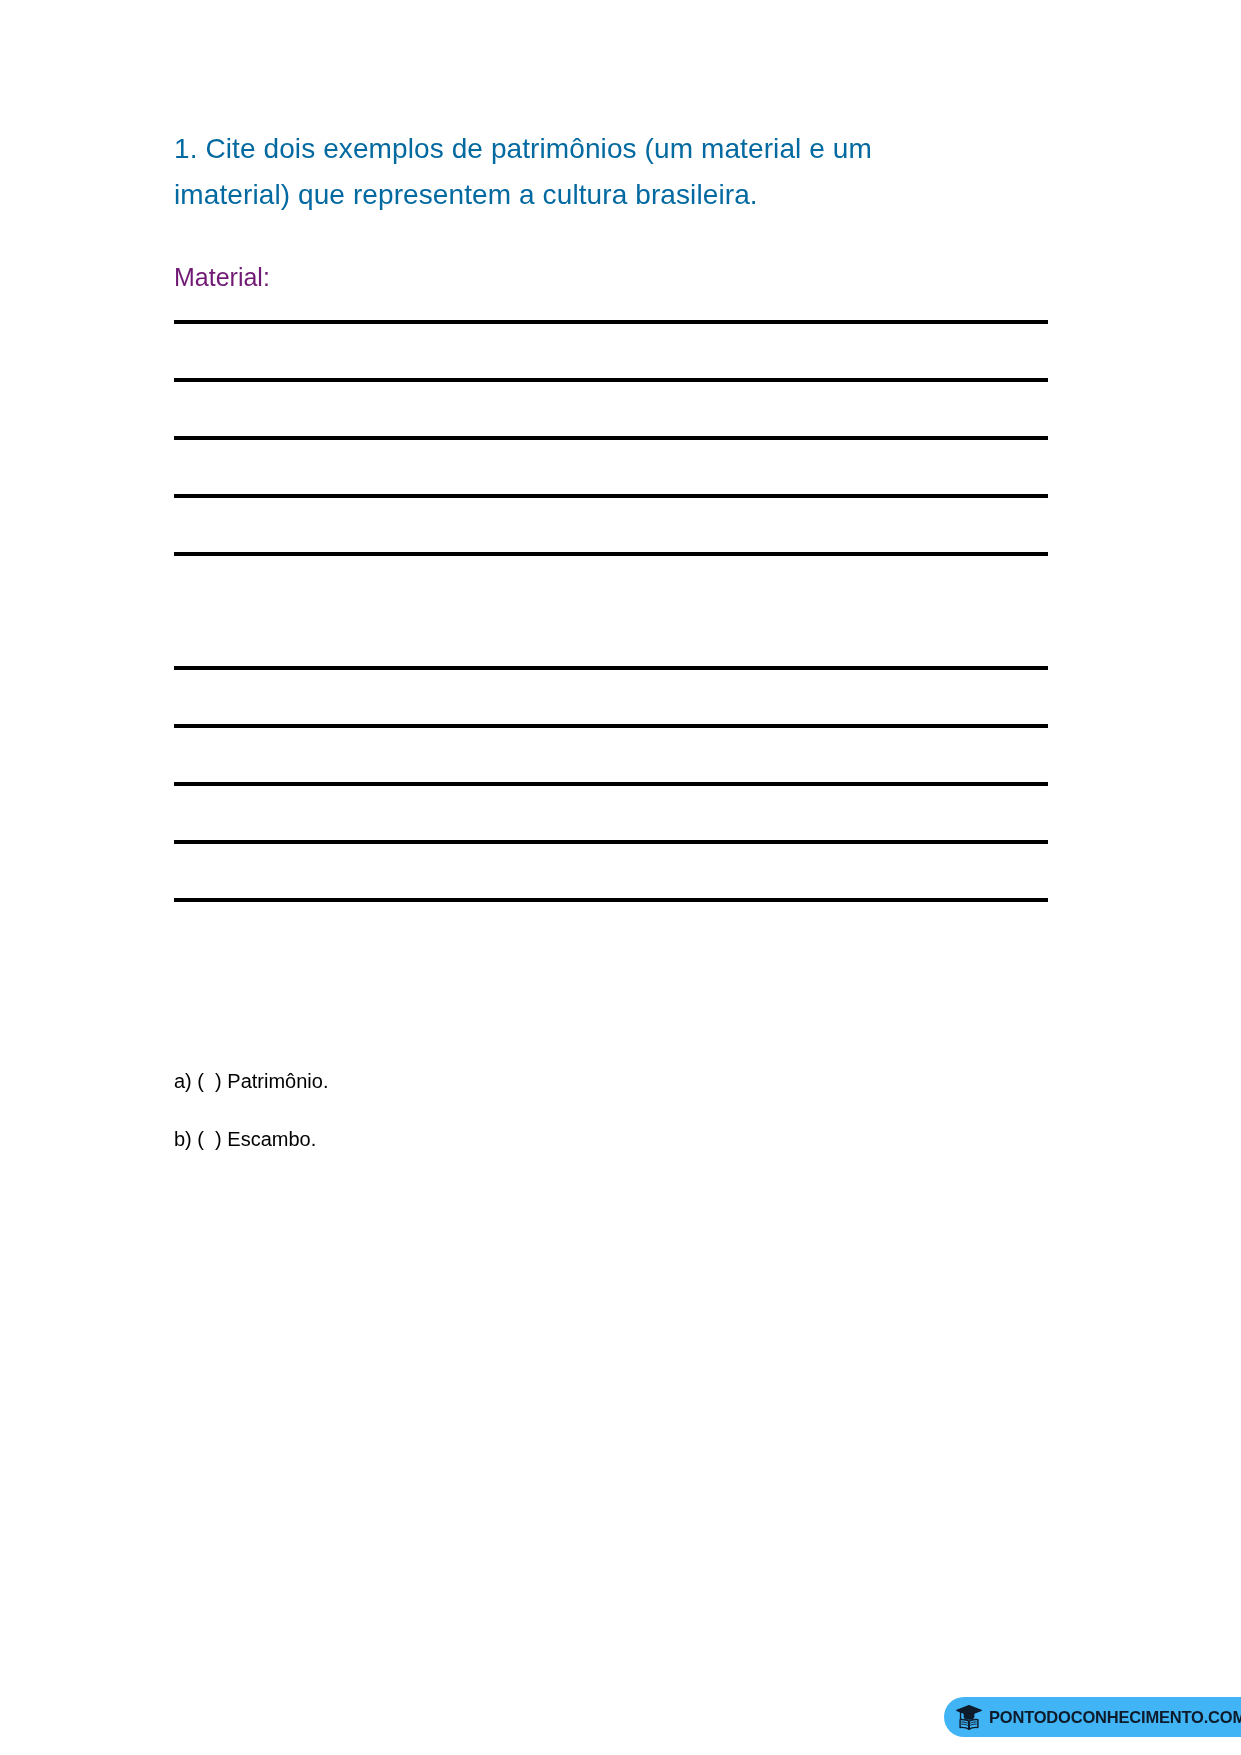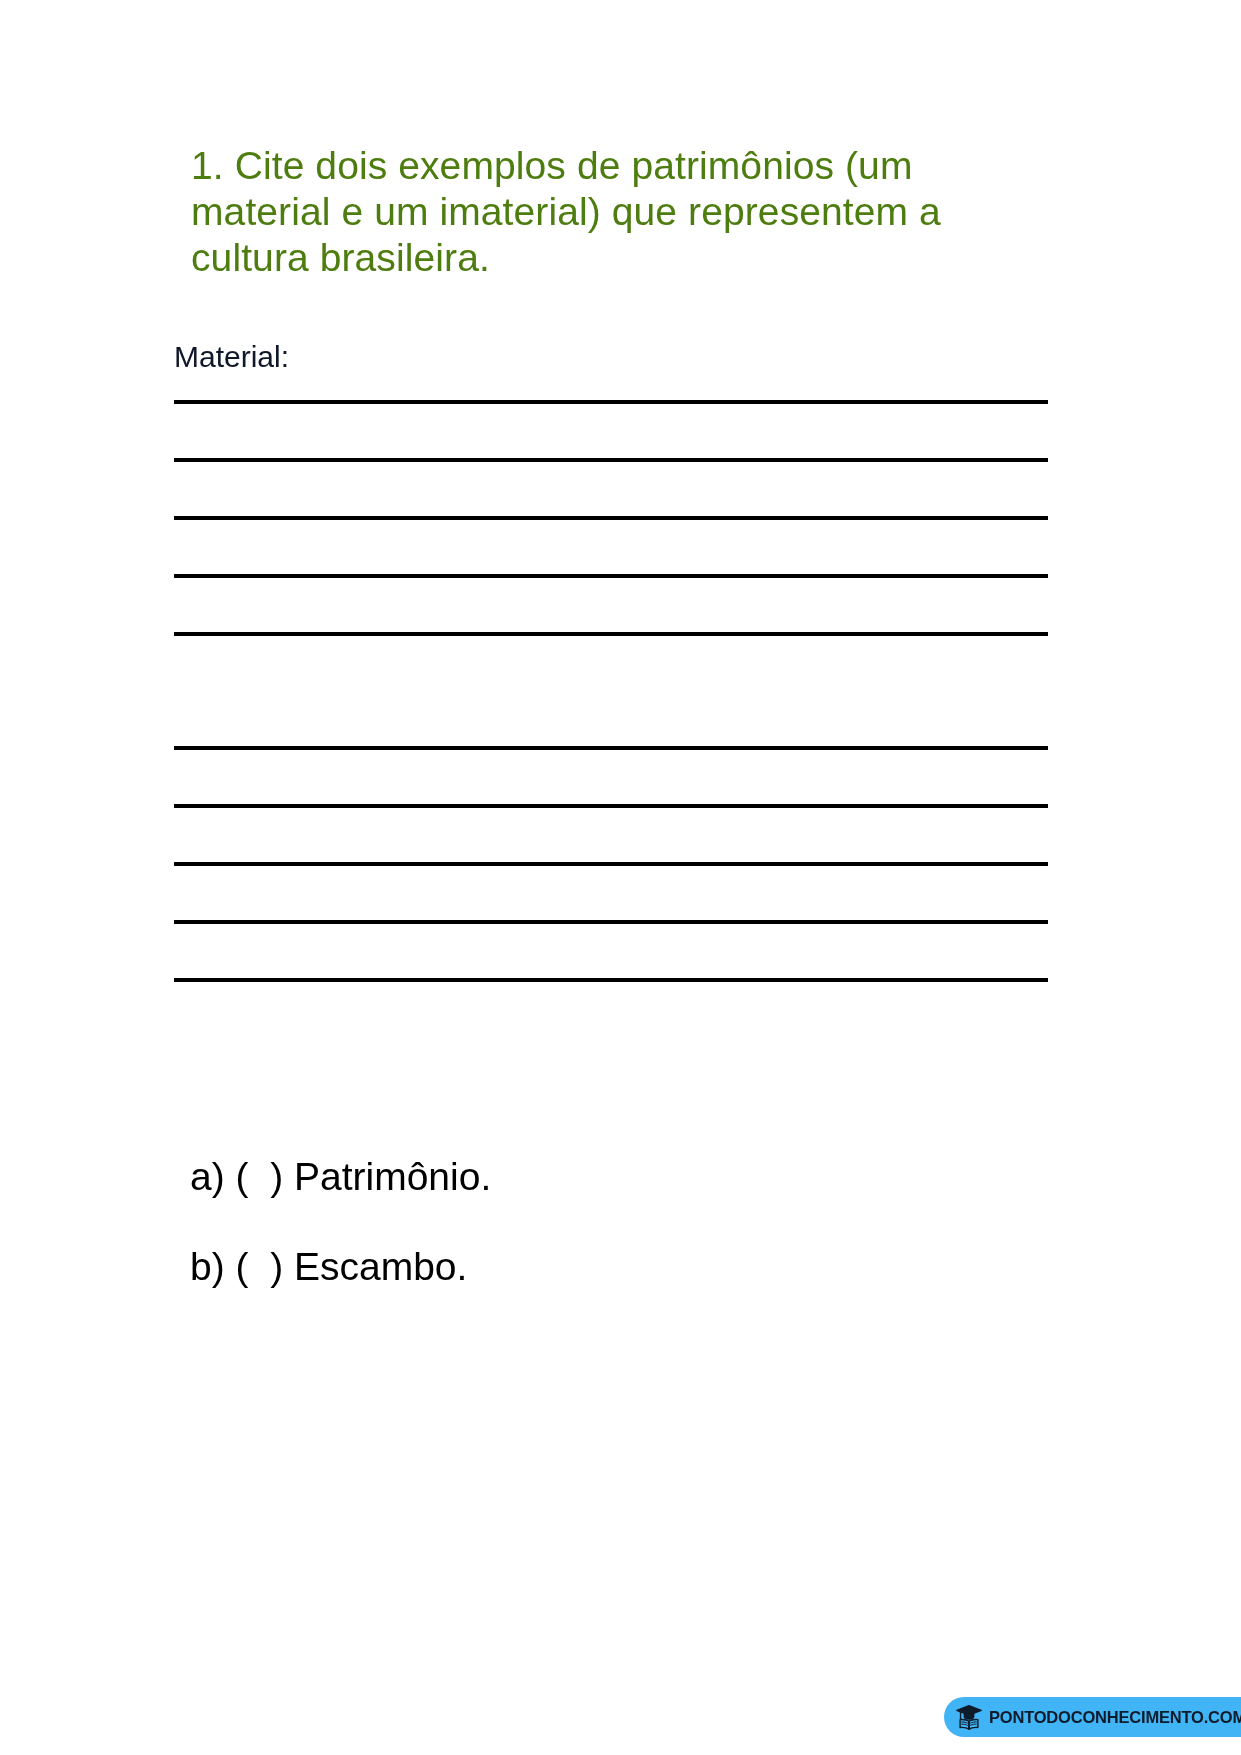"1. Cite dois exemplos de" .question-text { color: #4d7c0f -> #0369a1; font-size: 39px -> 28px; margin: 17px -> 0 }
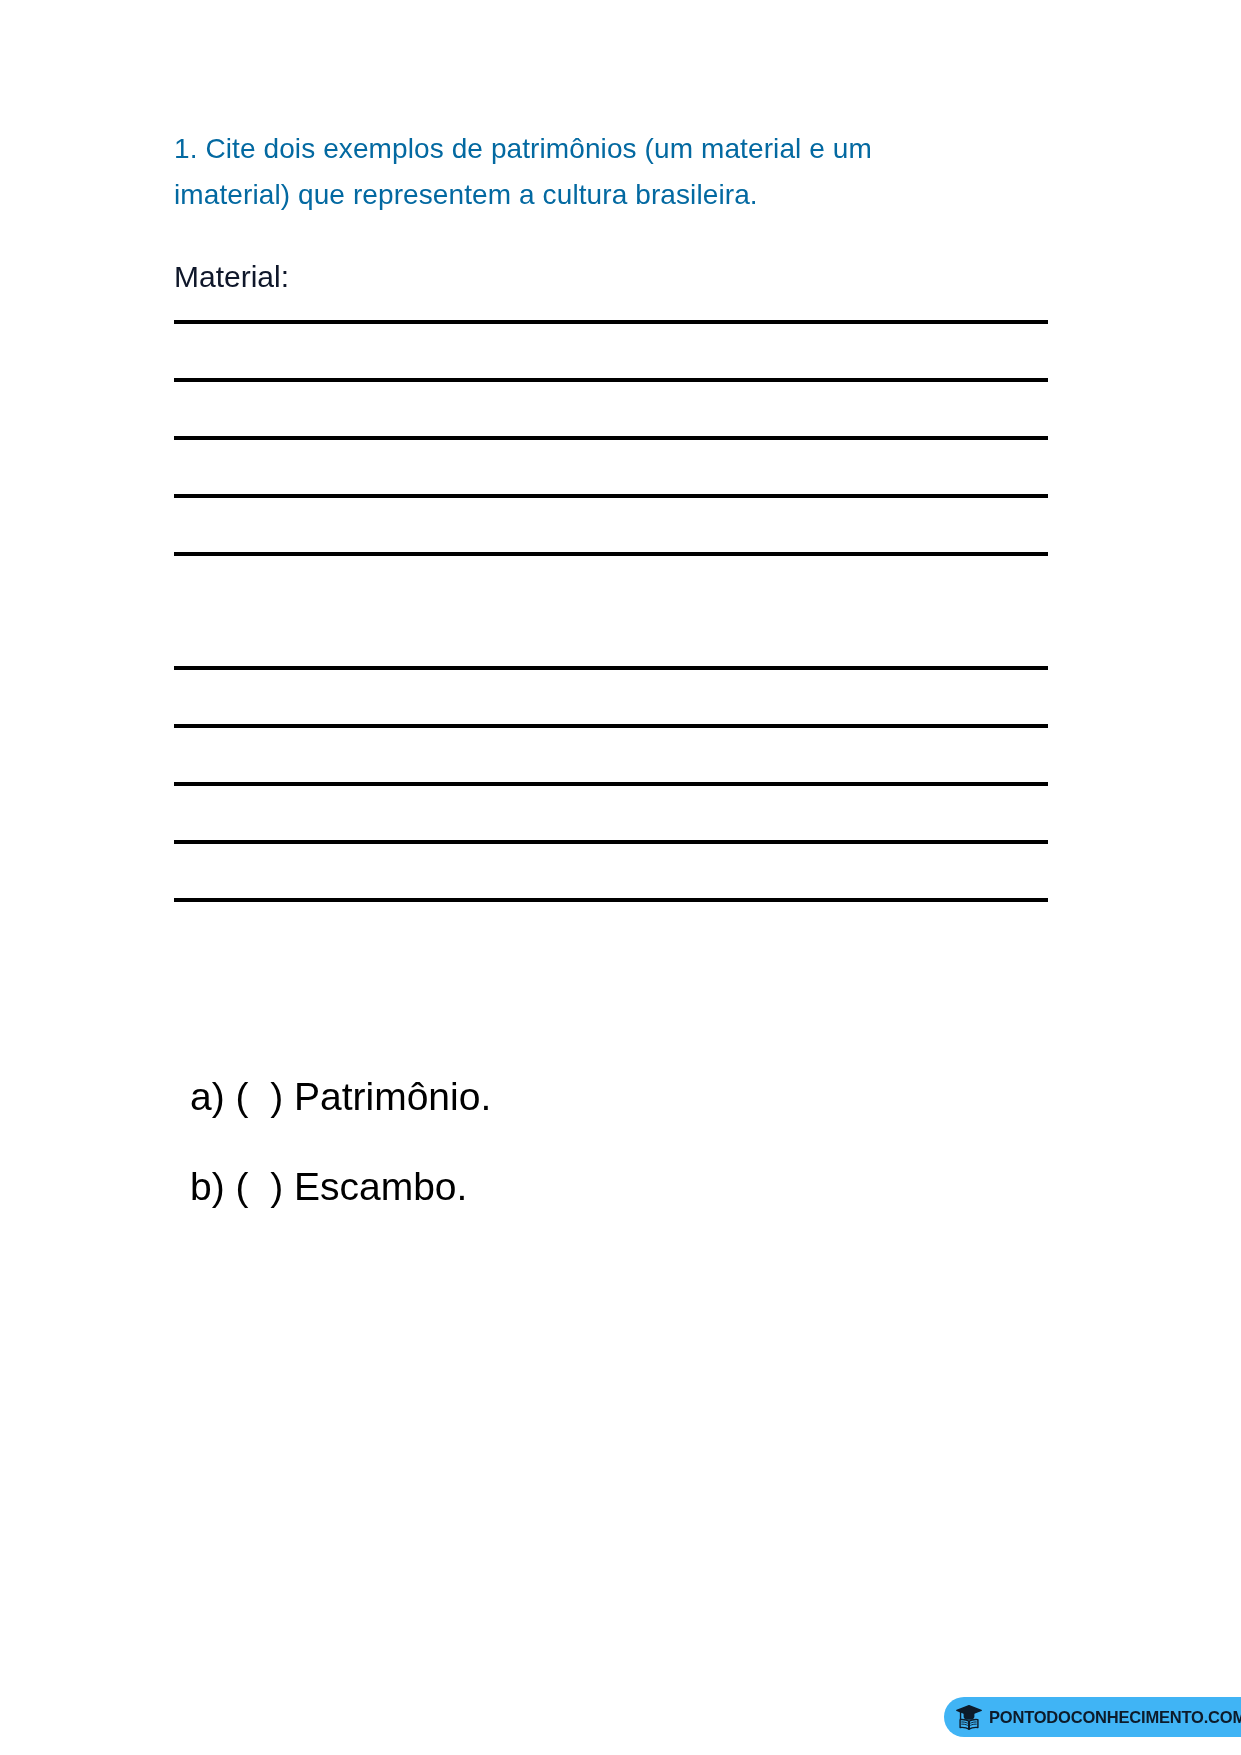"Material:" .label-material { color: #0f172a -> #701a75; font-size: 30px -> 25px }
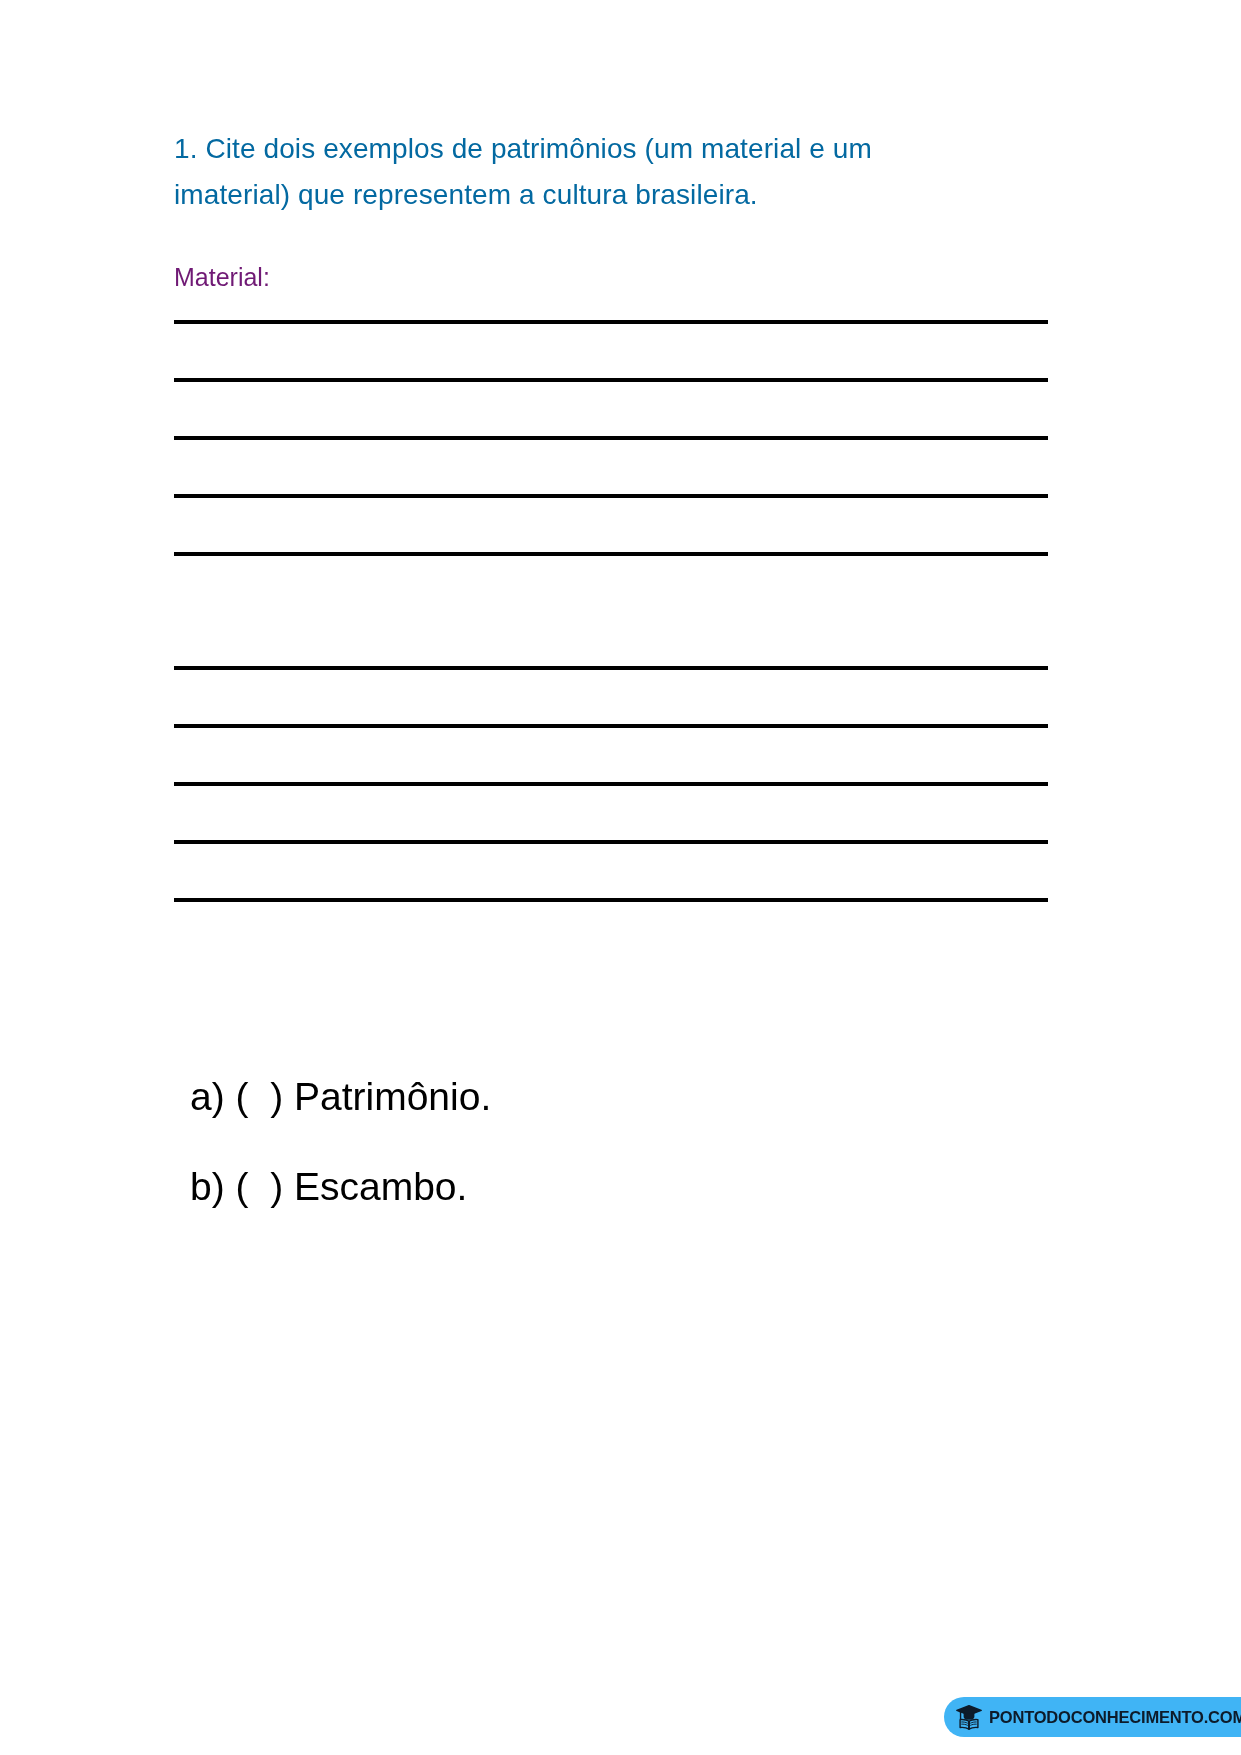"a) ( ) Patrimônio." .option { font-size: 39px -> 20px; margin: 16px -> 0 }
